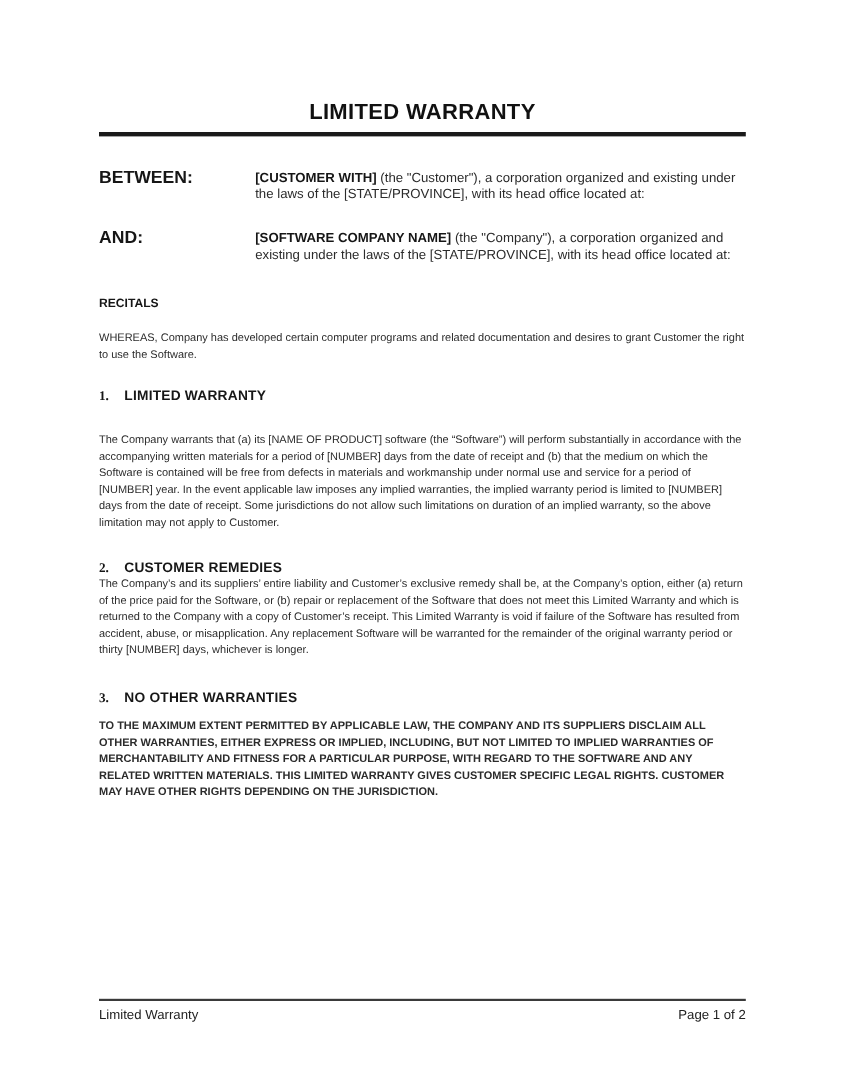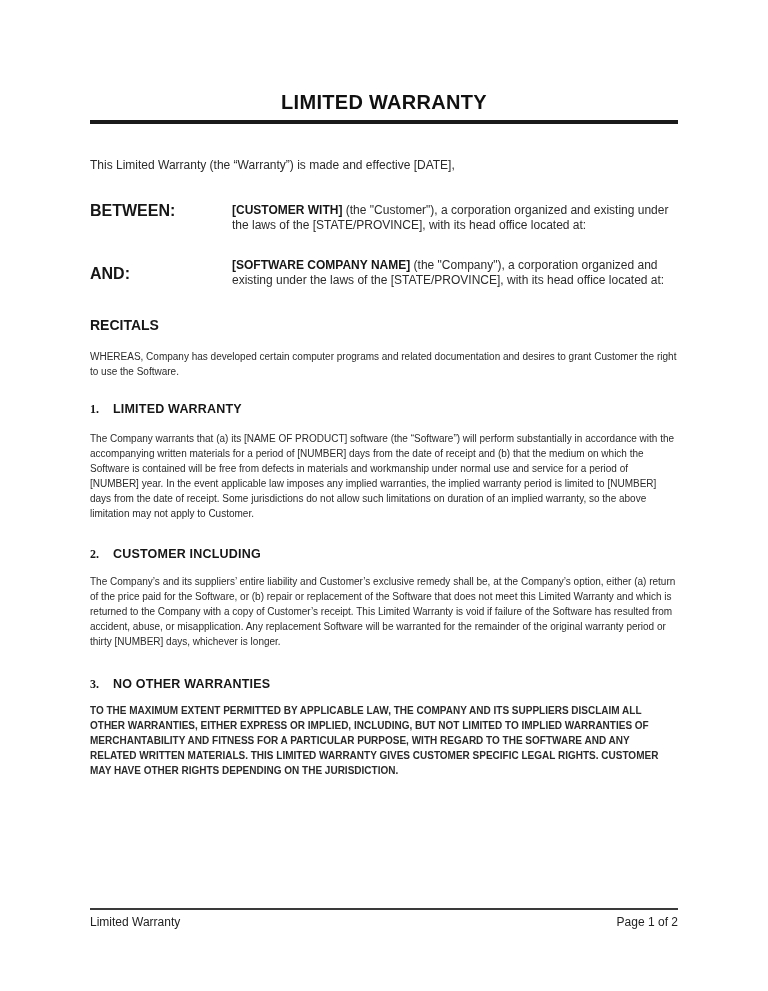"This Limited Warranty (the “Warranty”)" p.intro { html: <p>This Limited Warranty (the “Warranty”) is made and effective [DATE],</p> -> none }
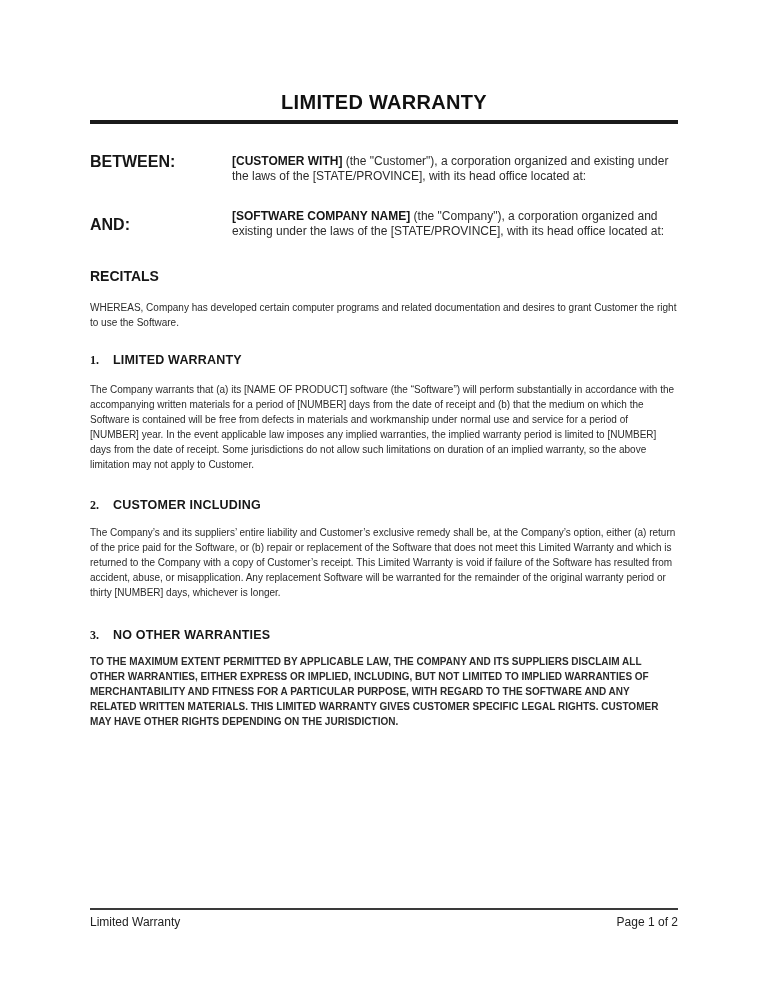"AND:" .party.and { align-items: center -> none }
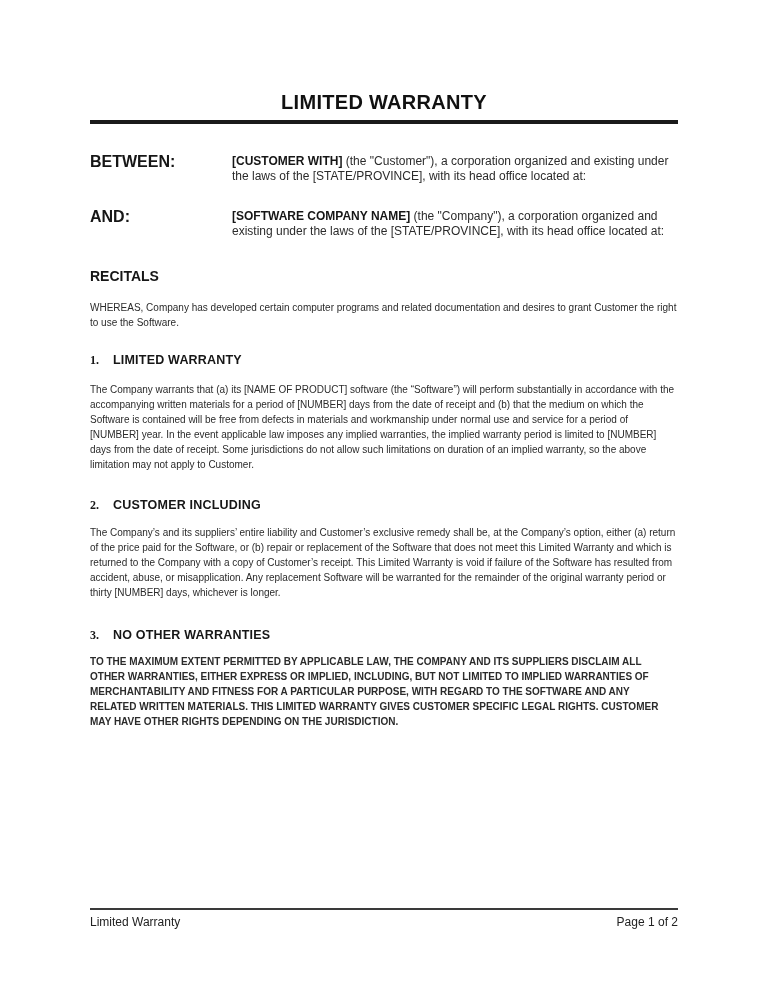"RECITALS" .recitals-heading { font-size: 14px -> 11px }
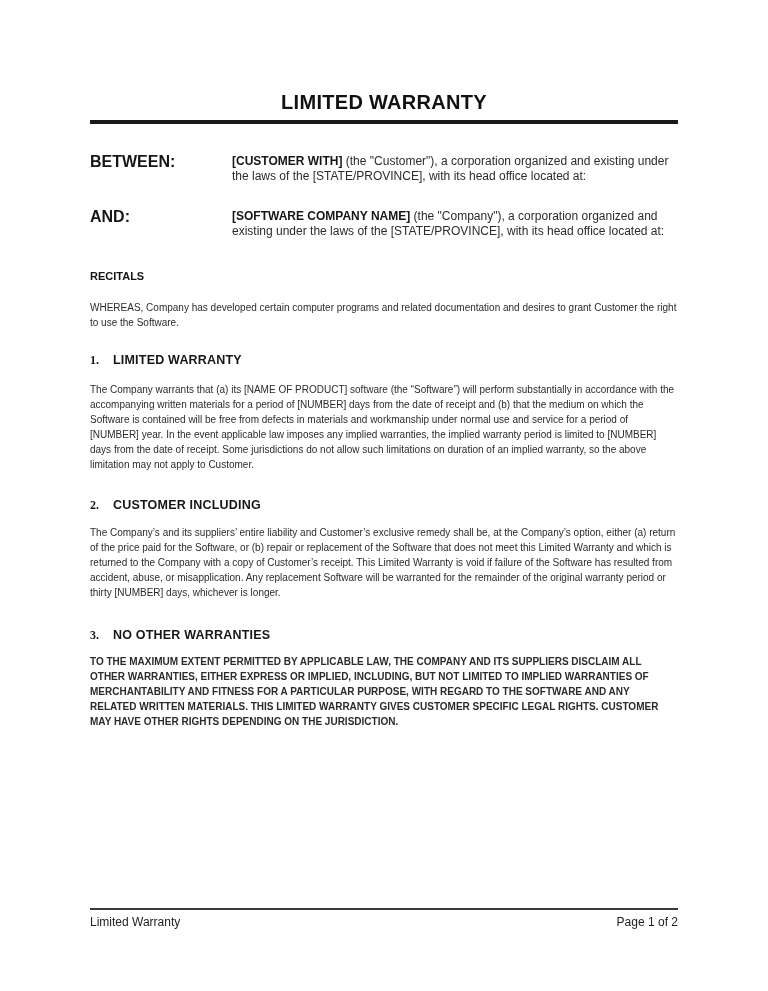"The Company warrants that (a)" .sec-body.b1 { margin-top: 14px -> 25px }
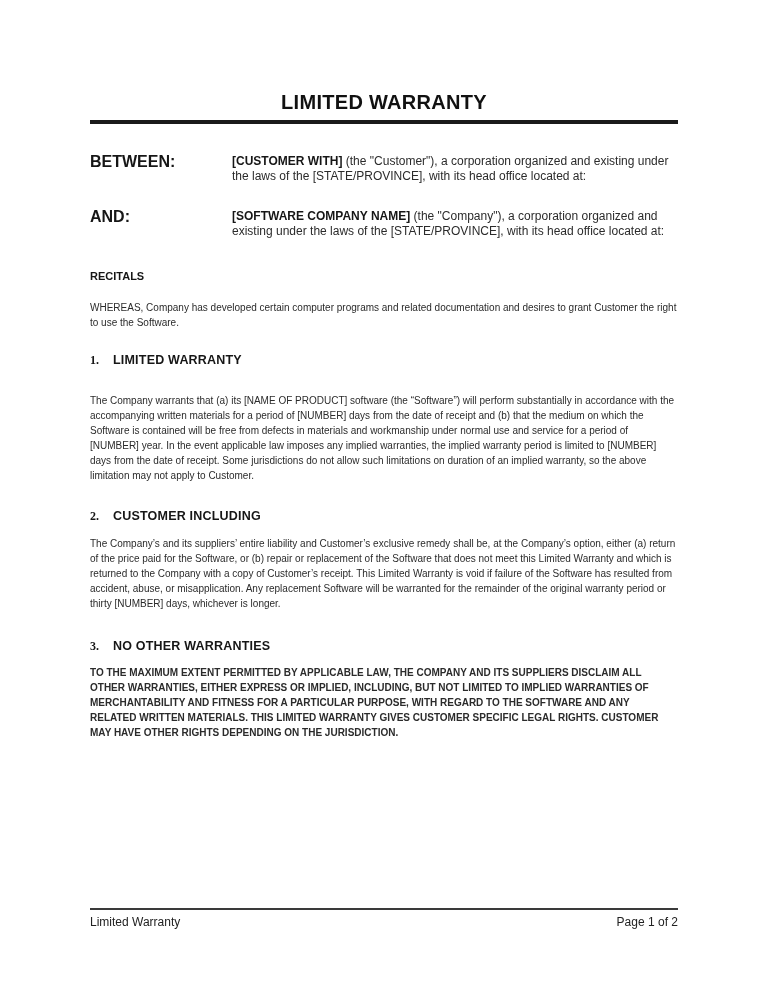"CUSTOMER INCLUDING" span.sec-title { text: INCLUDING -> REMEDIES }
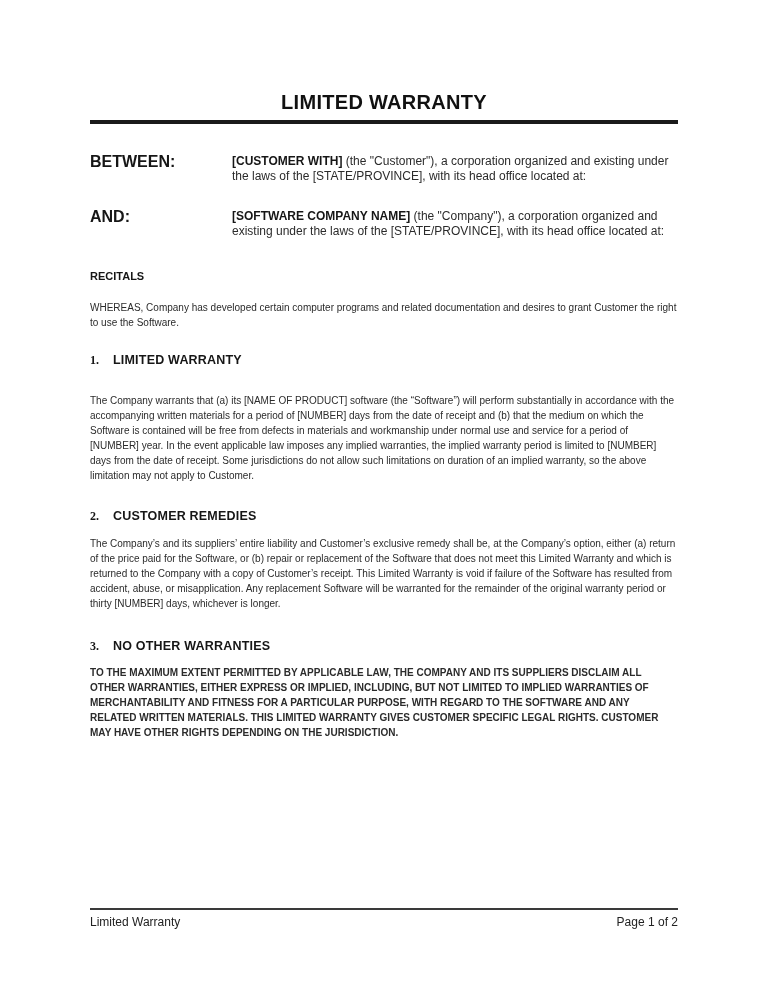"The Company’s and its suppliers’" .sec-body.b2 { margin-top: 12px -> 0 }
